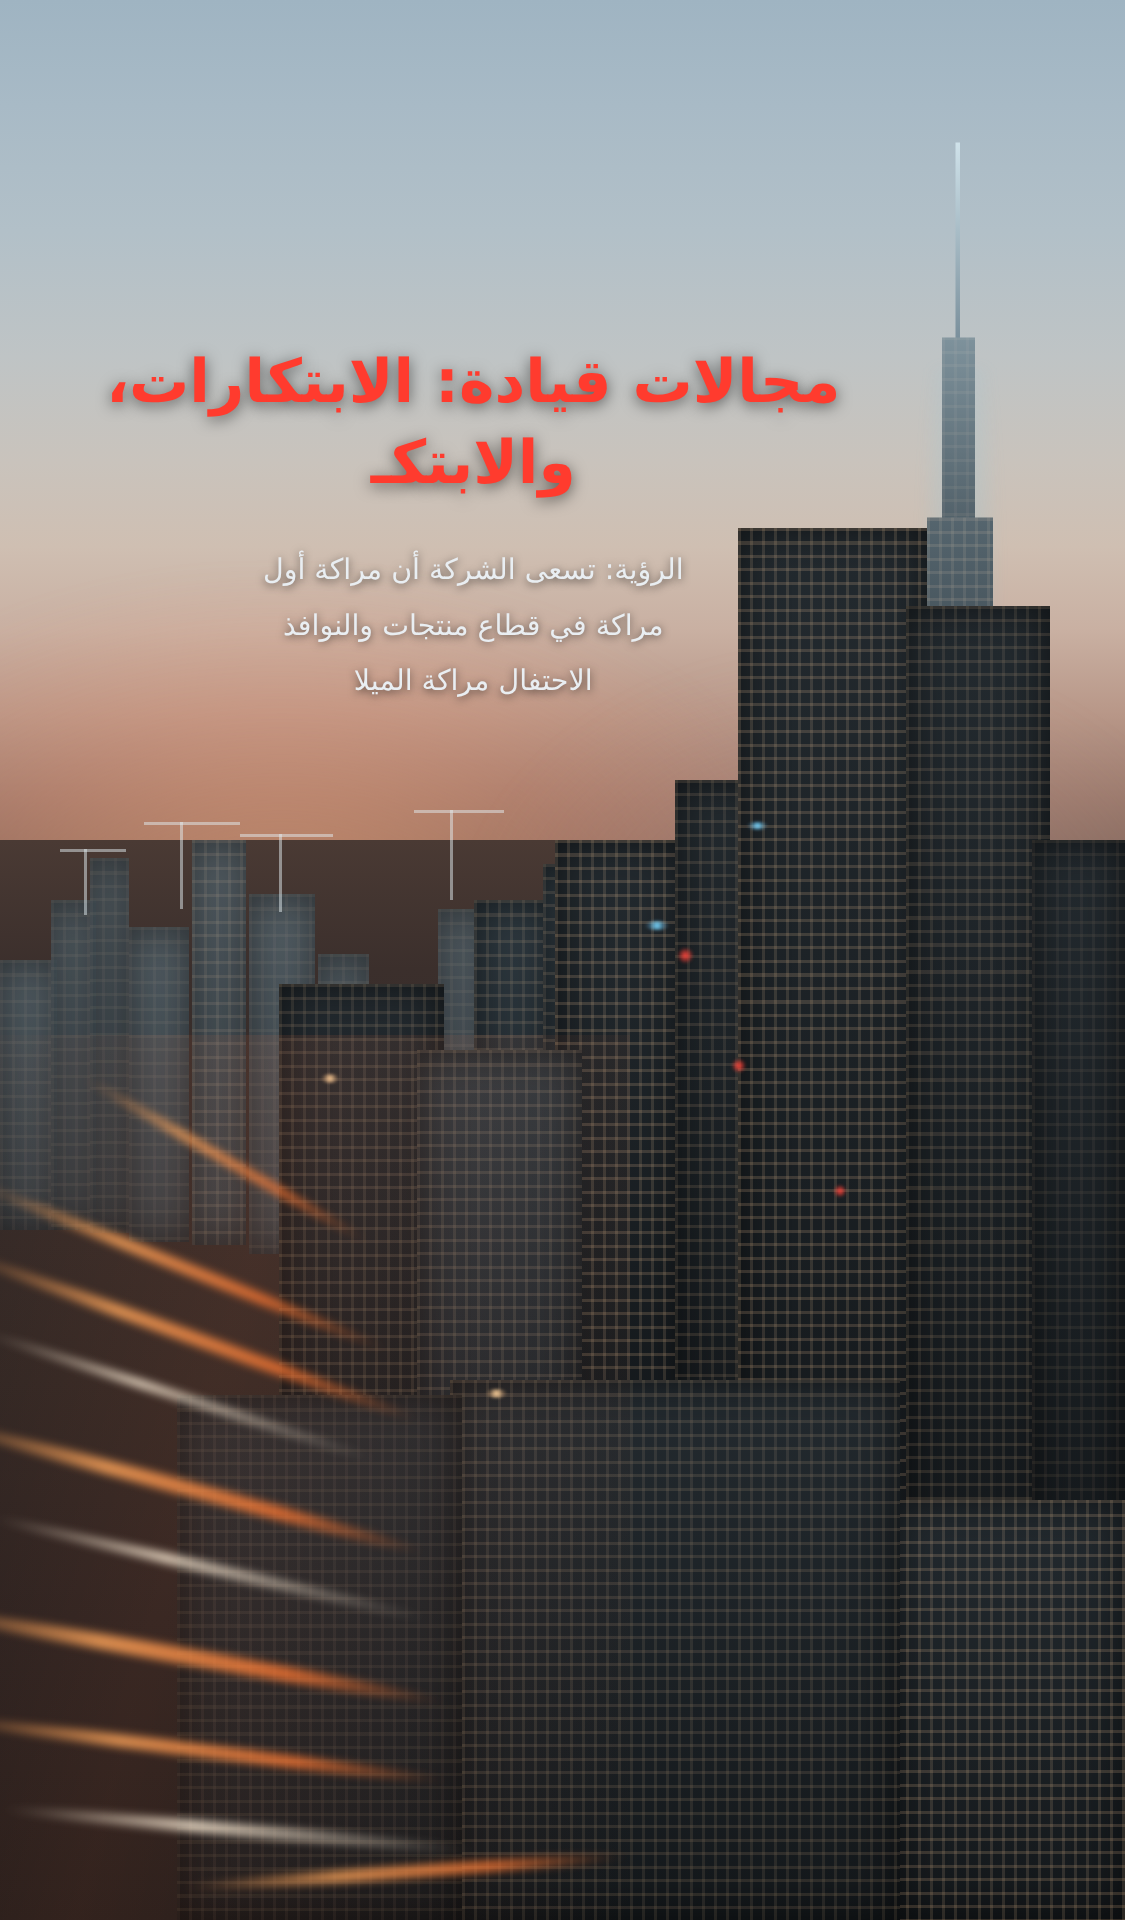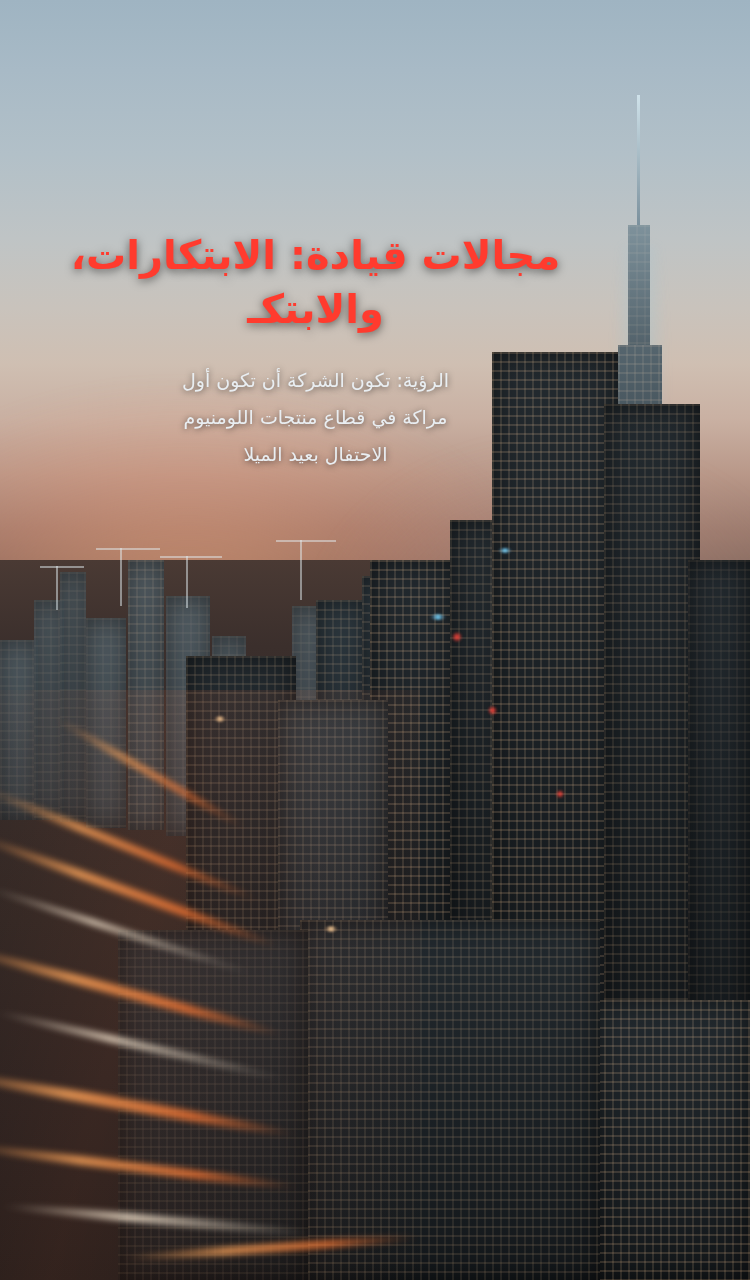"الرؤية: تكون الشركة أن تكون" span.subline { text: تكون الشركة أن تكون -> تسعى الشركة أن مراكة }
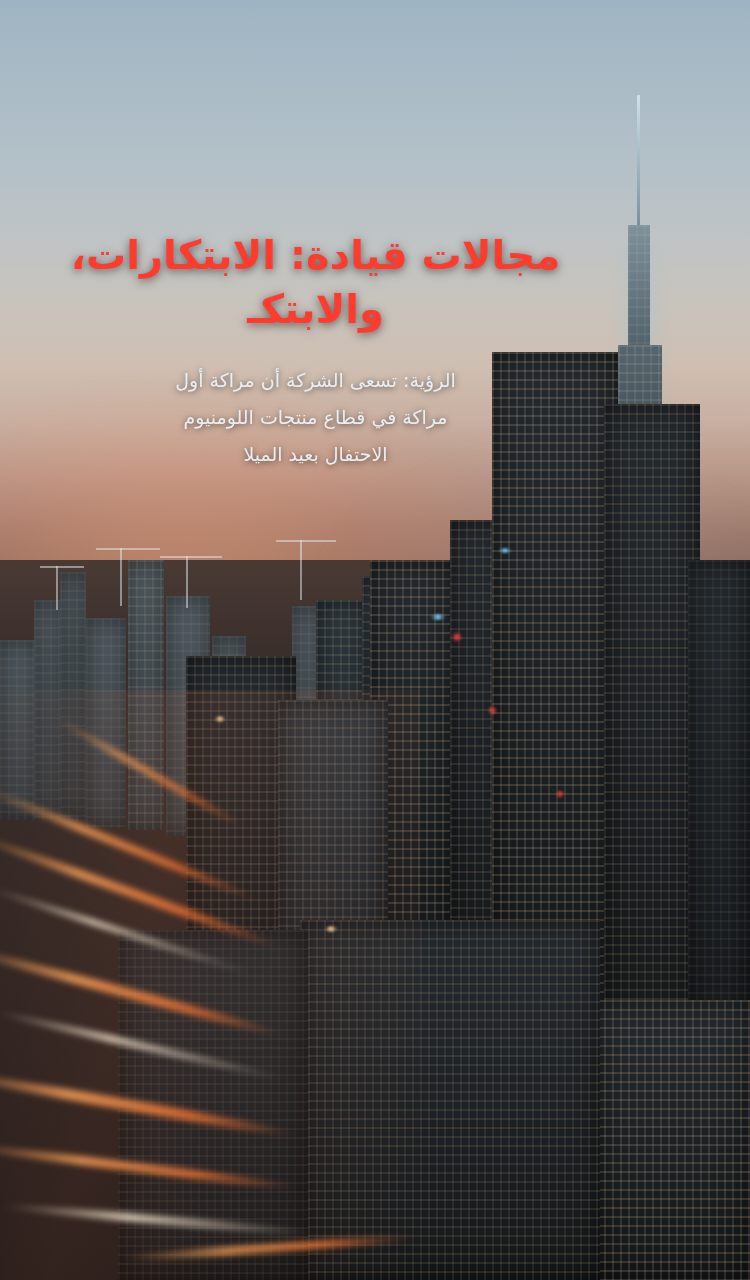"مراكة في قطاع منتجات اللومنيوم" span.subline { text: اللومنيوم -> والنوافذ }
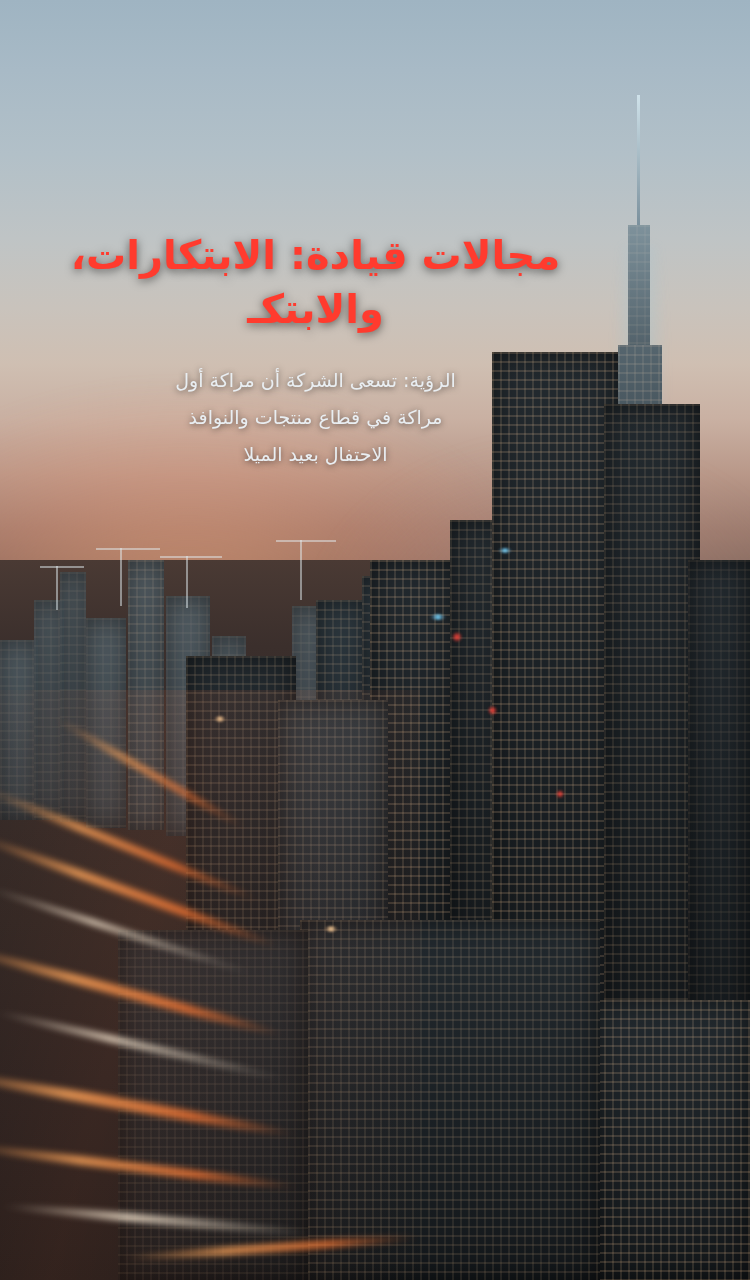"الاحتفال بعيد الميلا" span.subline { text: بعيد -> مراكة }
